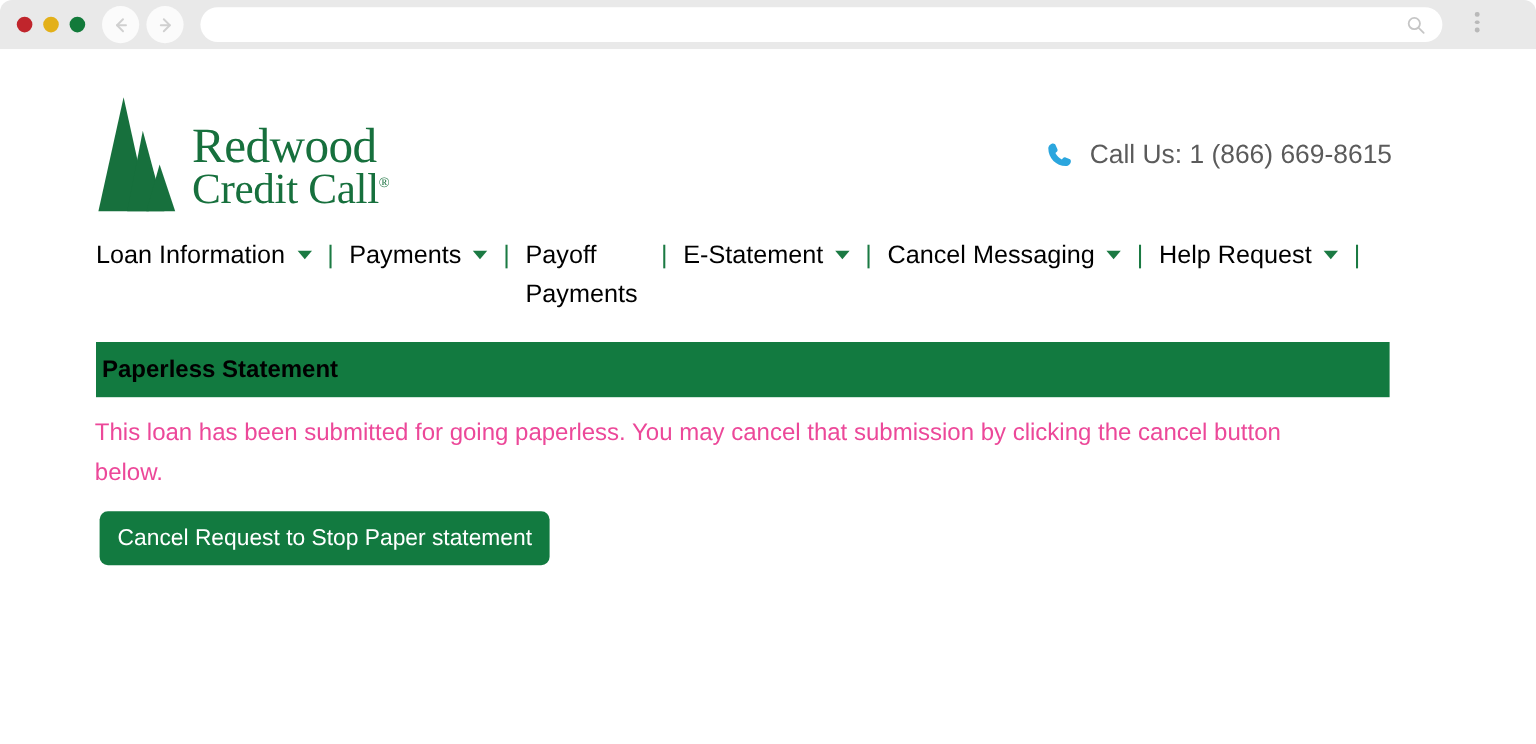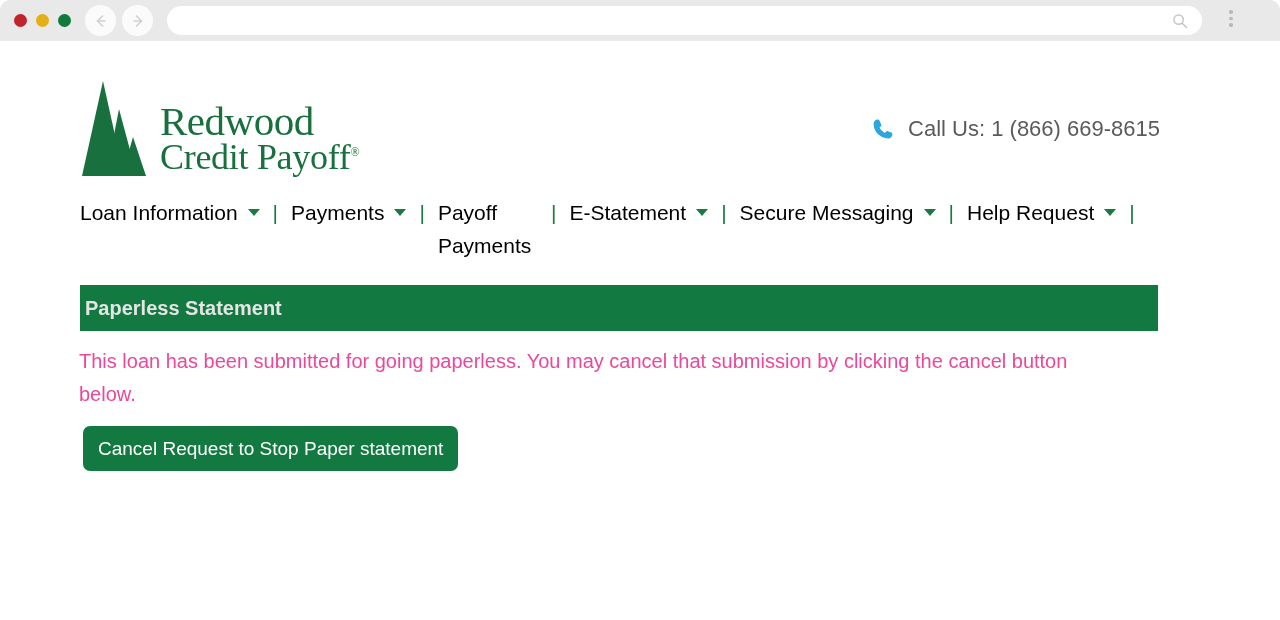"Credit Payoff" span { text: Payoff -> Call }
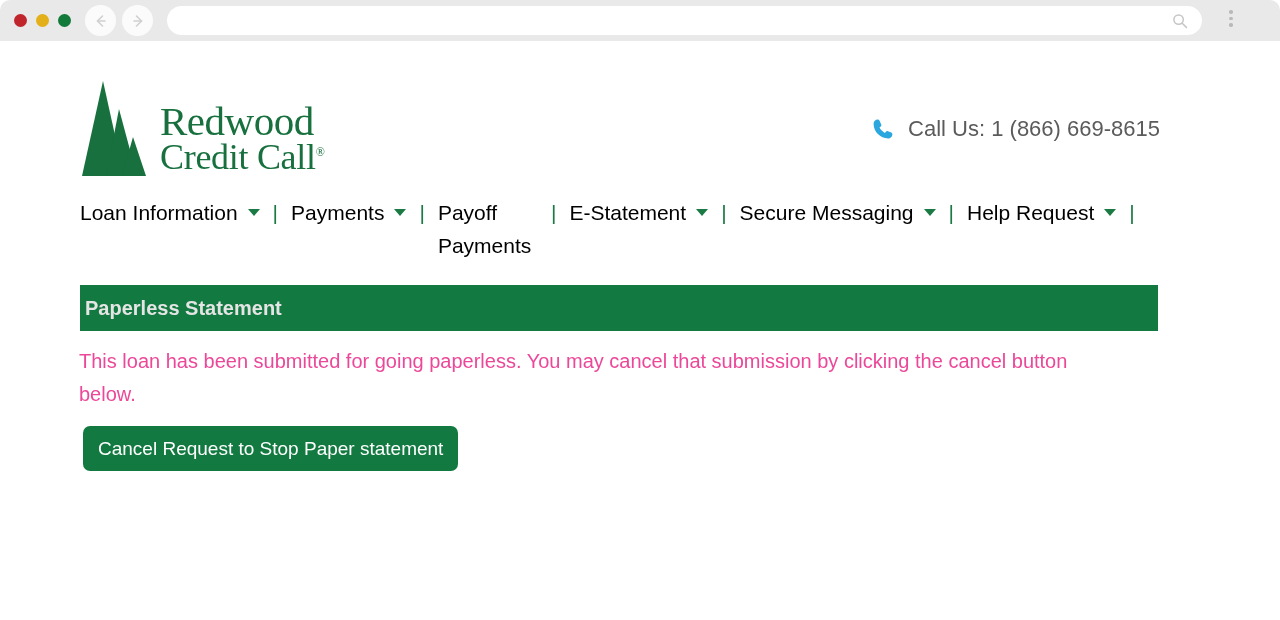"Secure Messaging" span.nav-label { text: Secure -> Cancel }
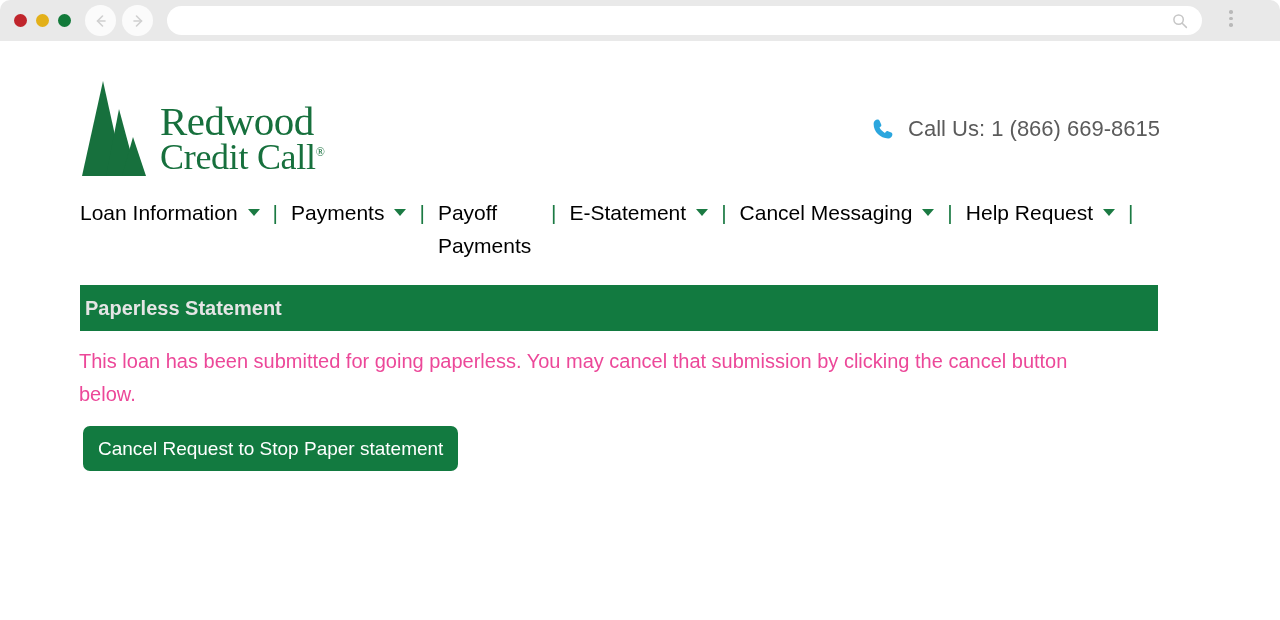"Paperless Statement" .section-header-title { color: #e5e5e5 -> #000000 }
